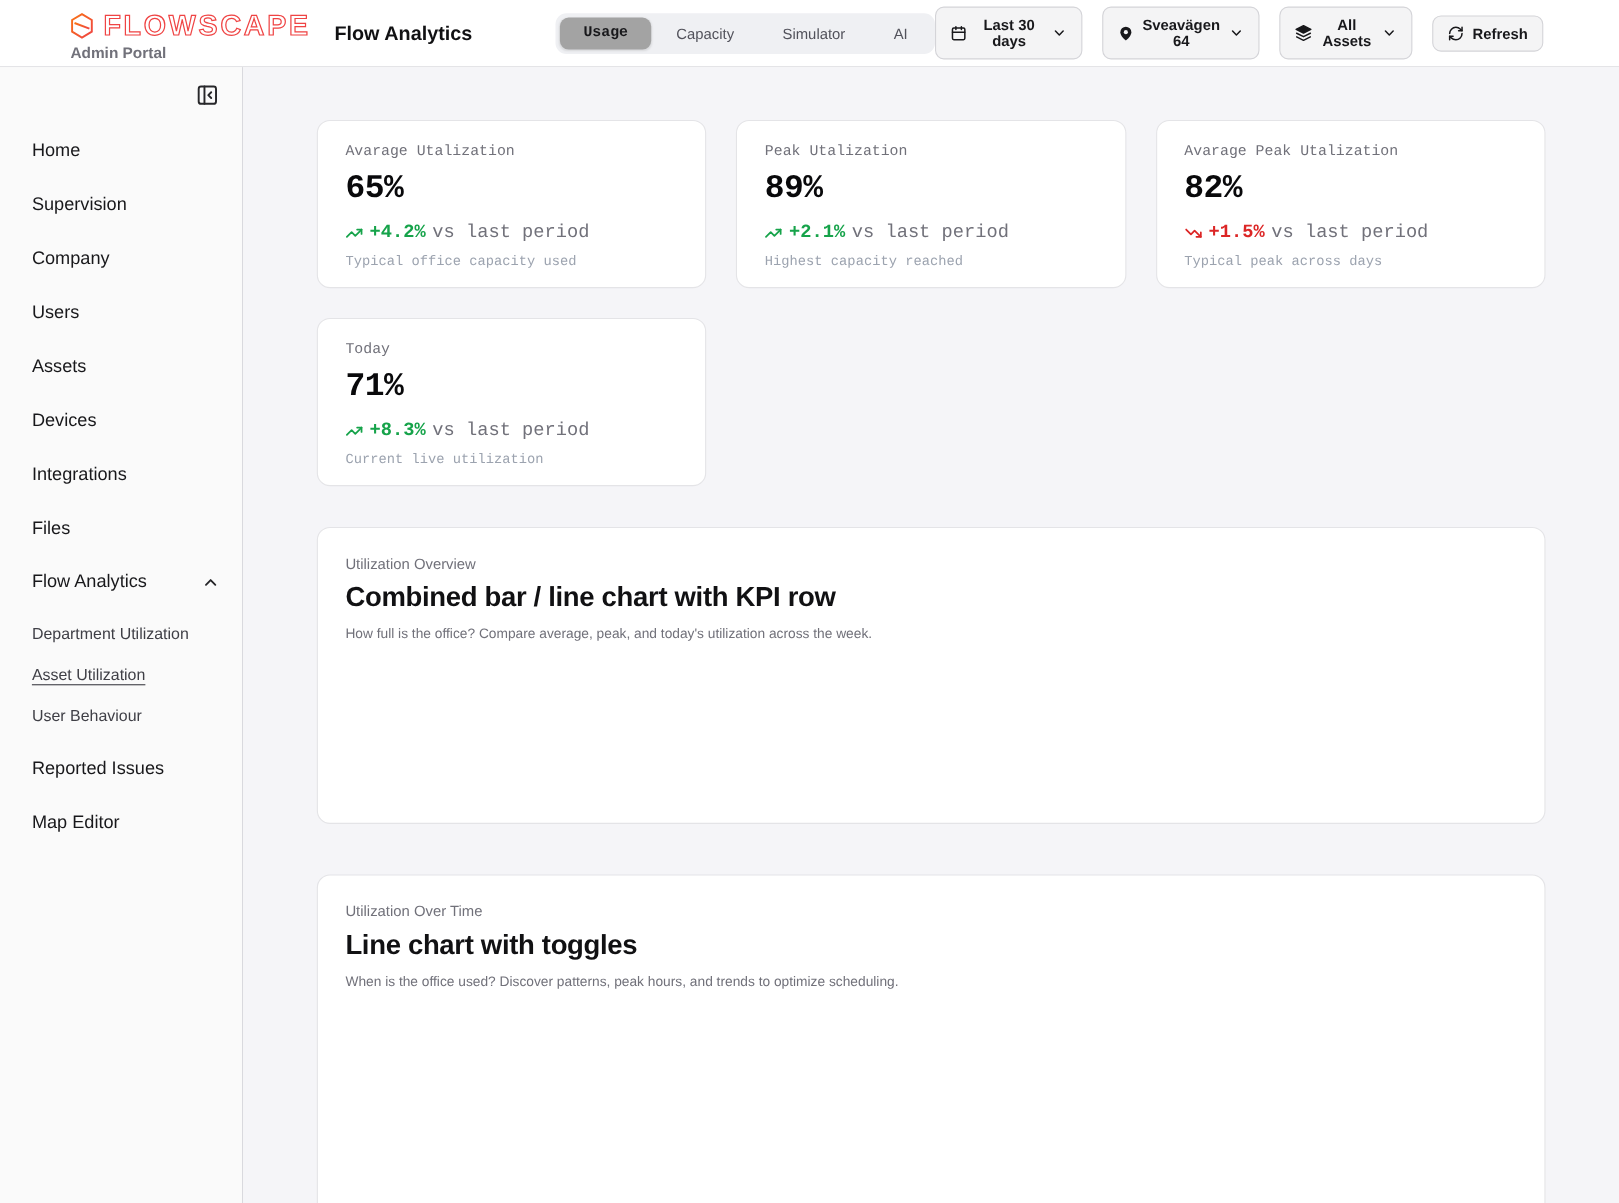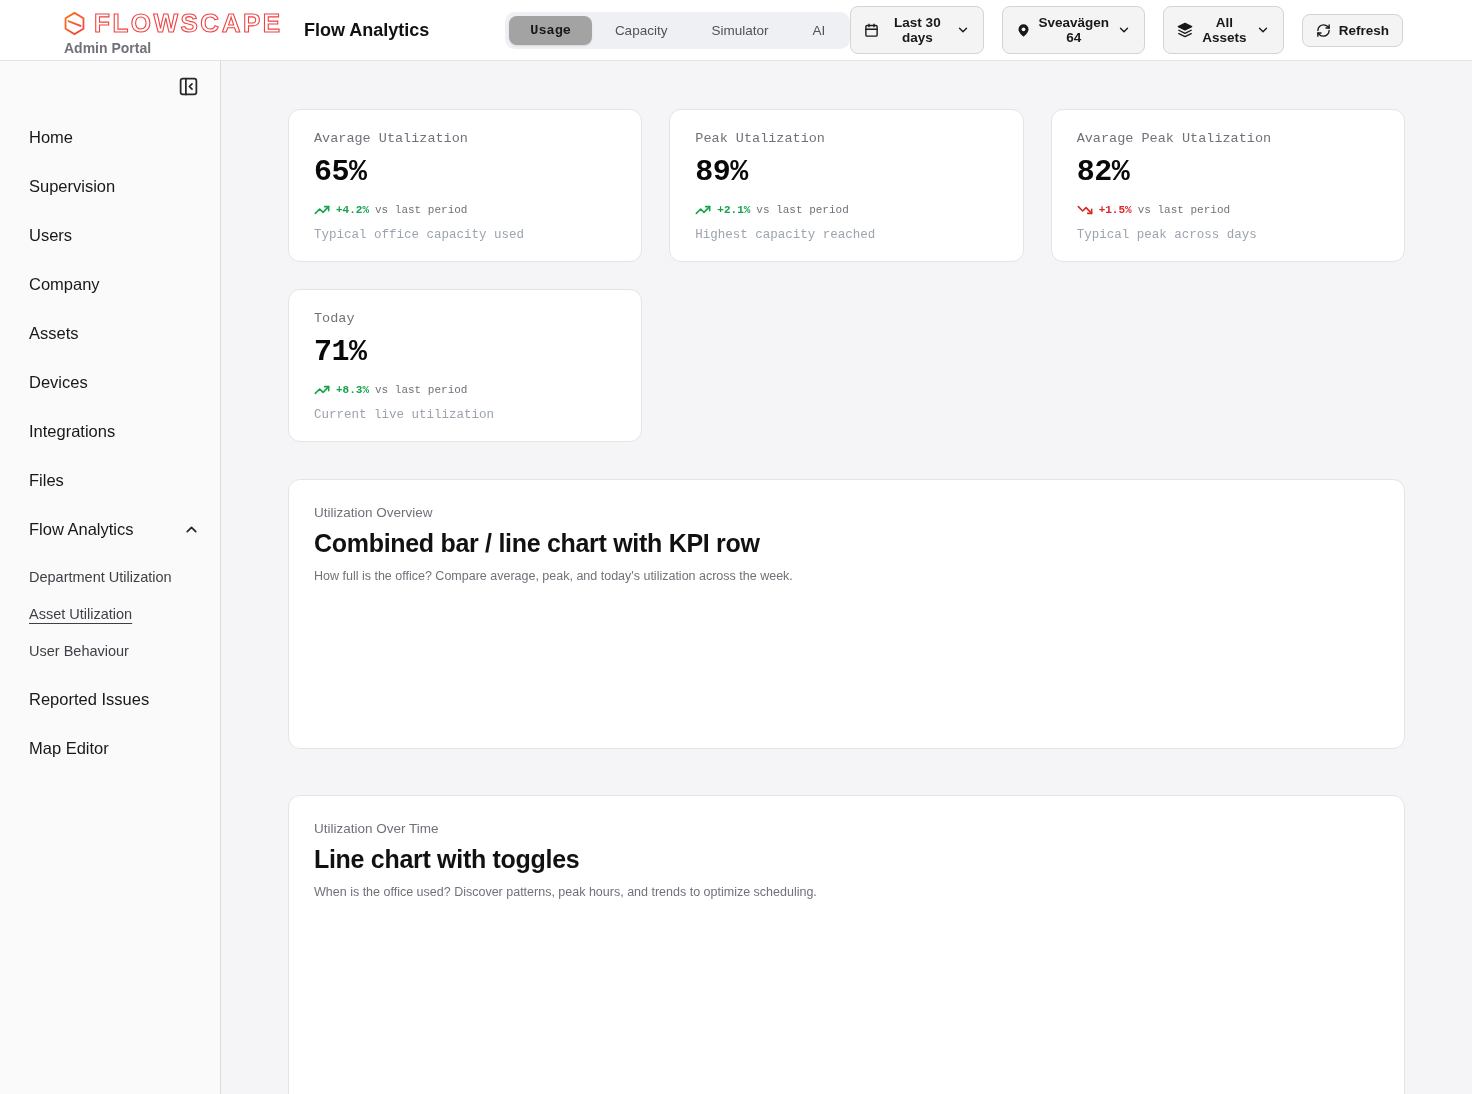"+4.2%" .kpi-trend { font-size: 11px -> 17px }
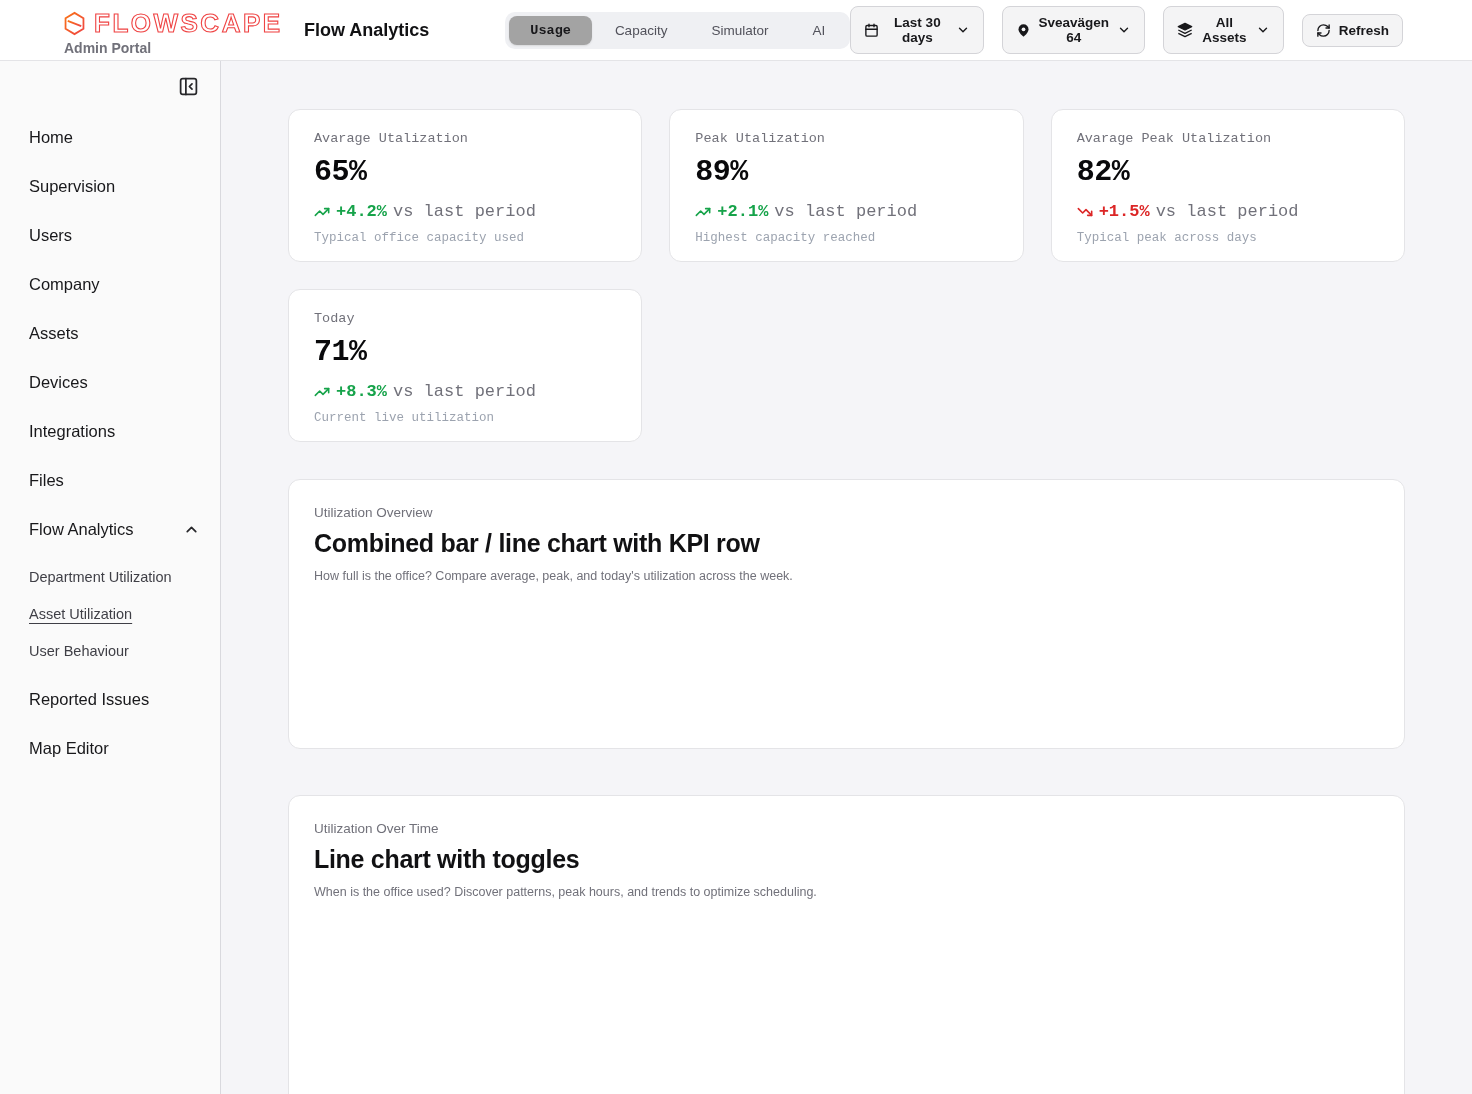"Users" div.nav-item { order: before "Company" -> after "Company" }
